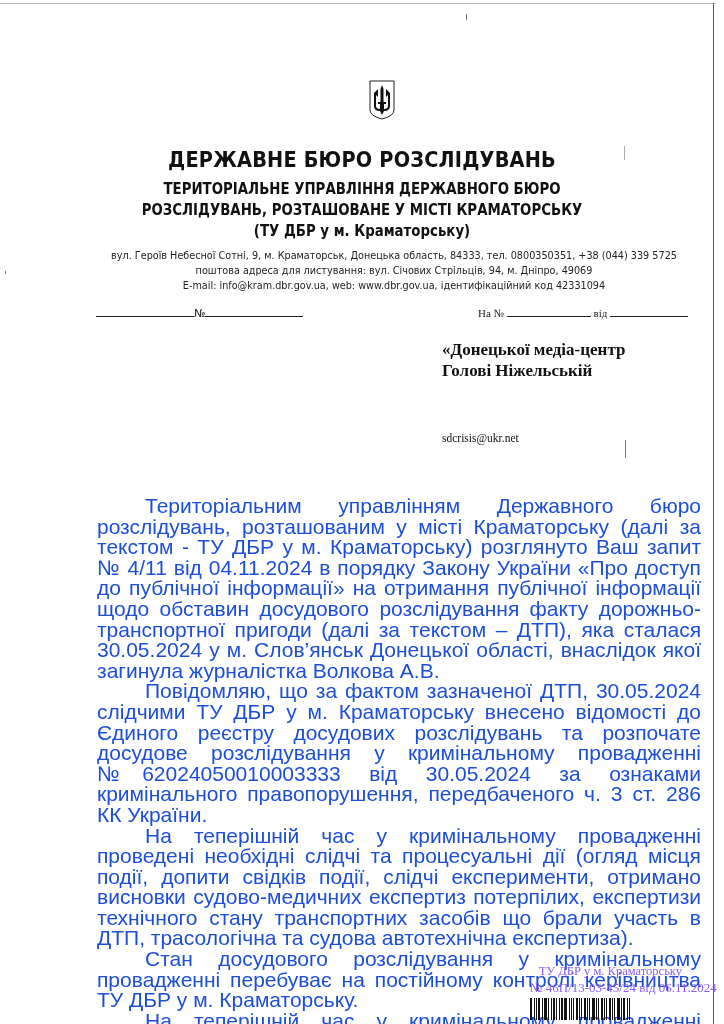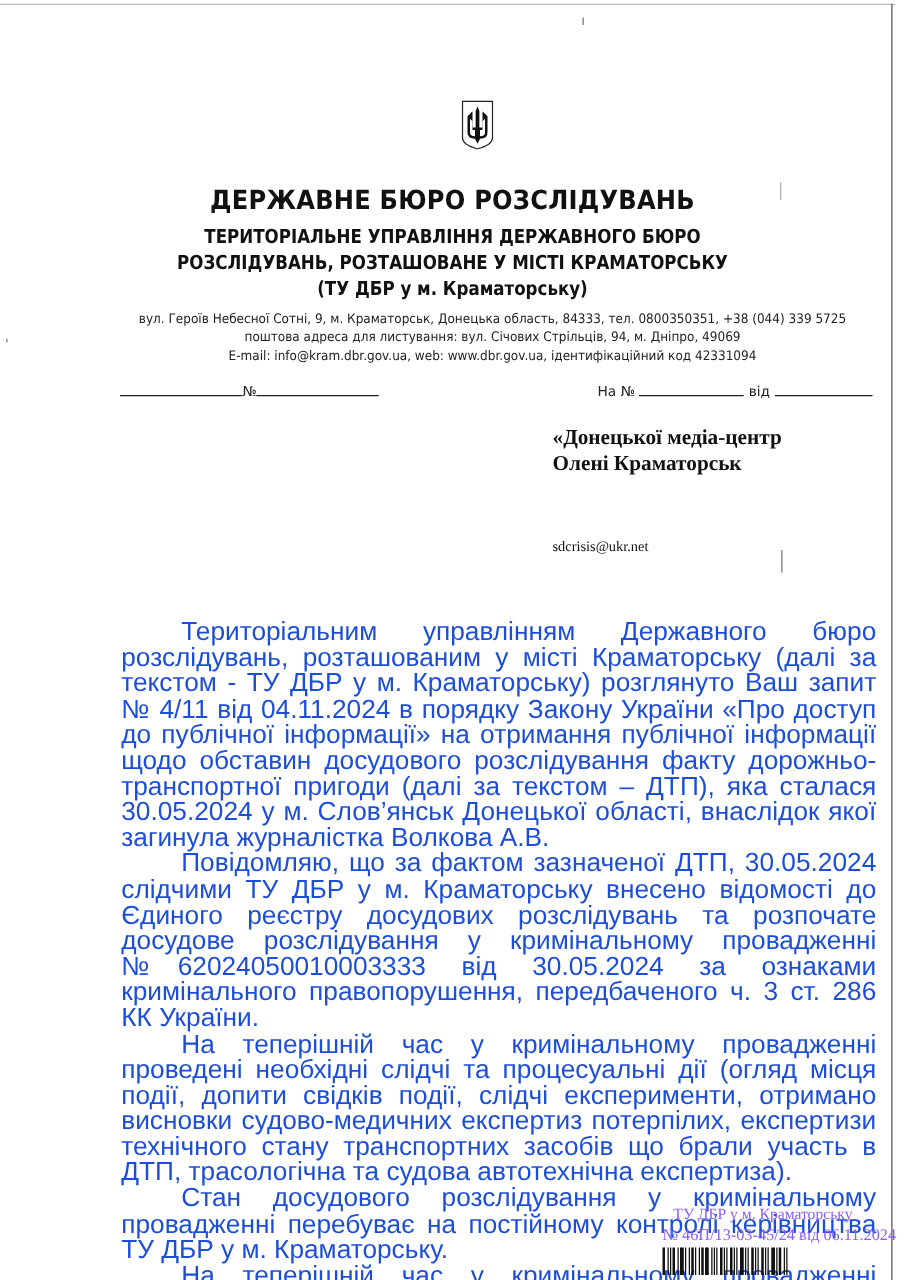"На № від" div.regline { font-family: none -> Liberation Serif, serif }
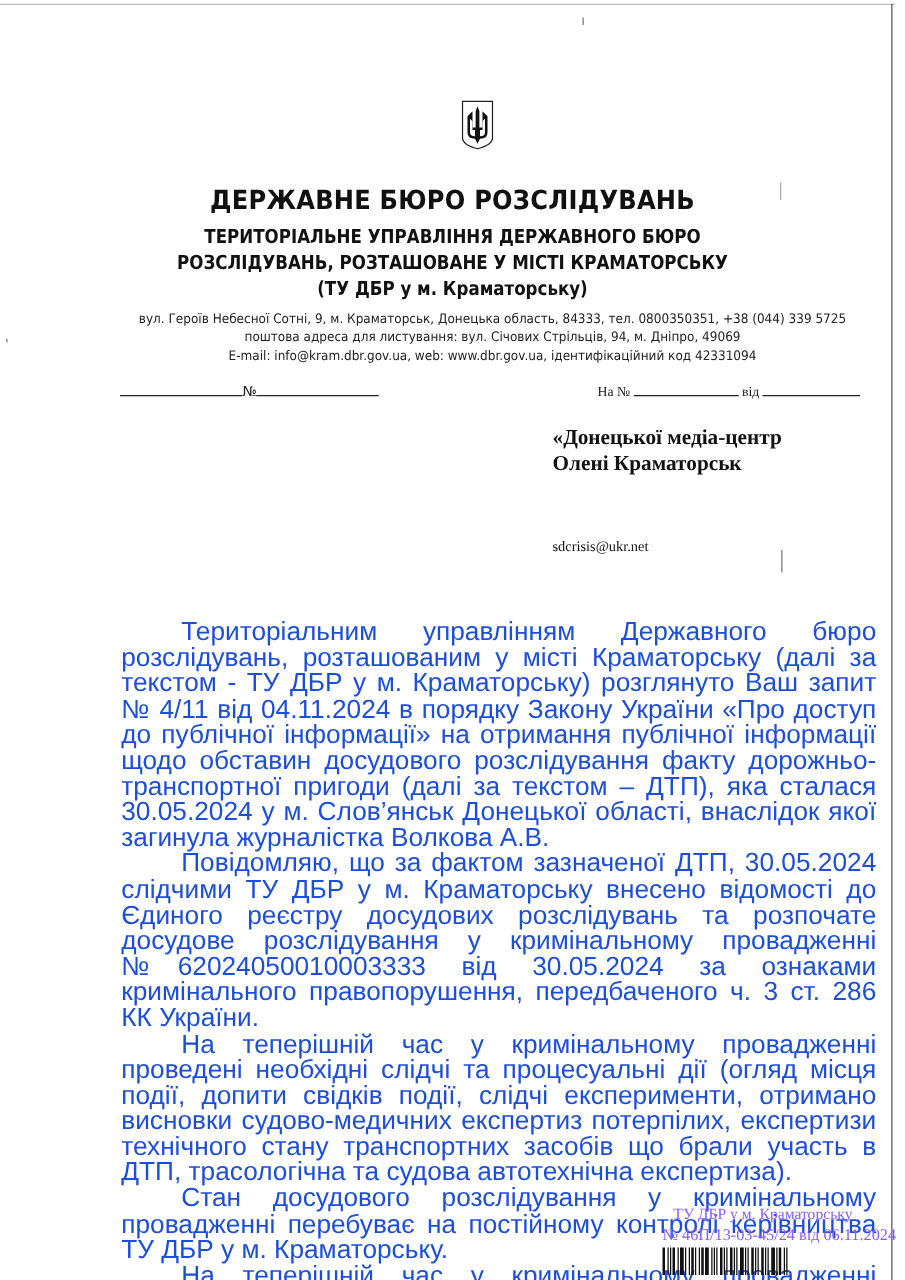"Олені Краматорськ" div { text: Олені Краматорськ -> Голові Ніжельській }
